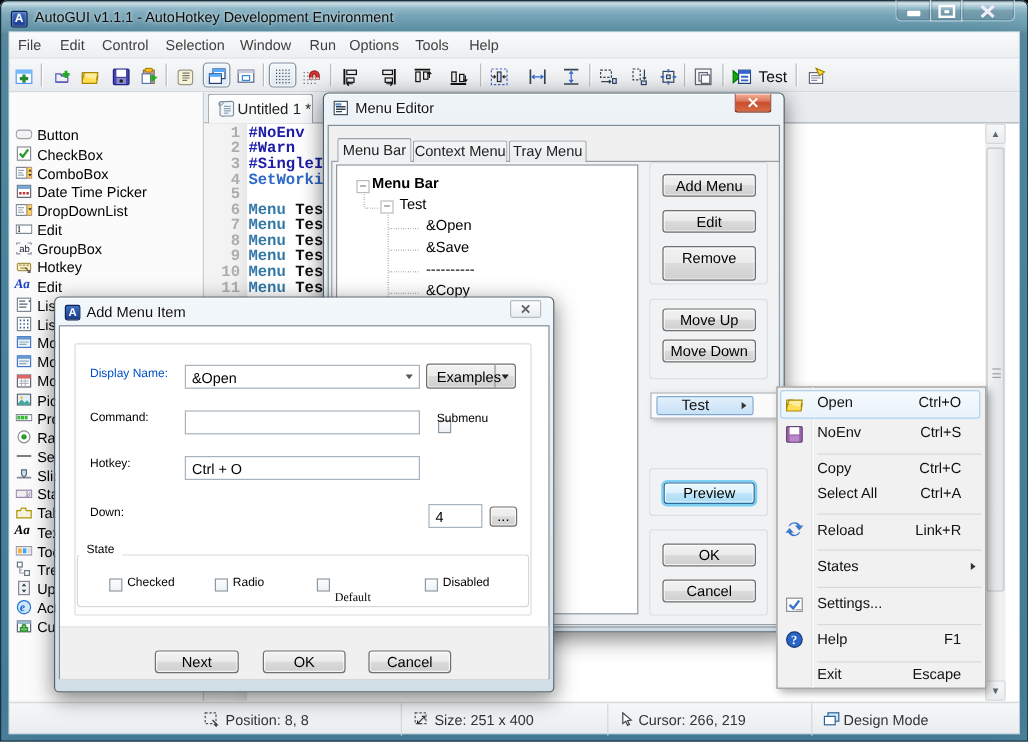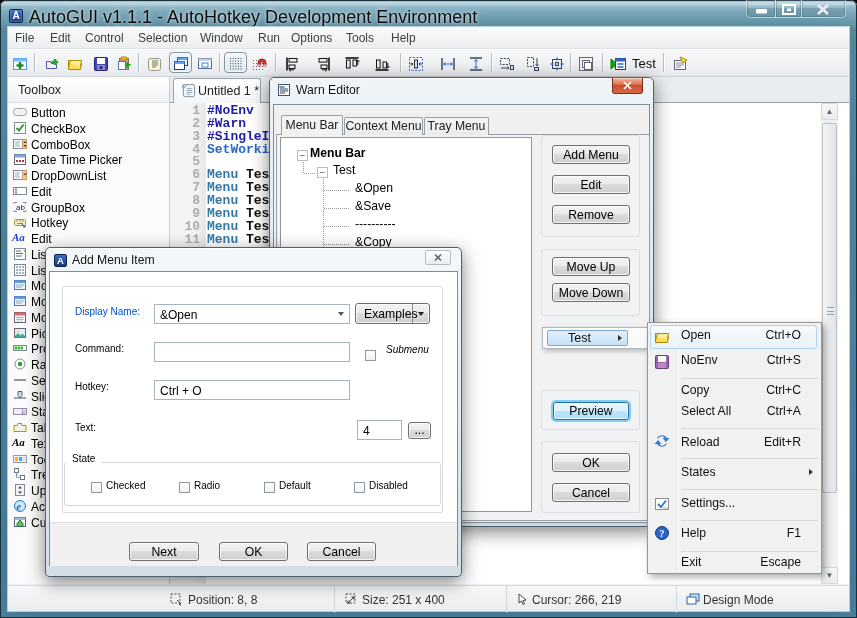"AutoGUI v1.1.1 - AutoHotkey Development" #apptitle { font-size: 18px -> 12px }
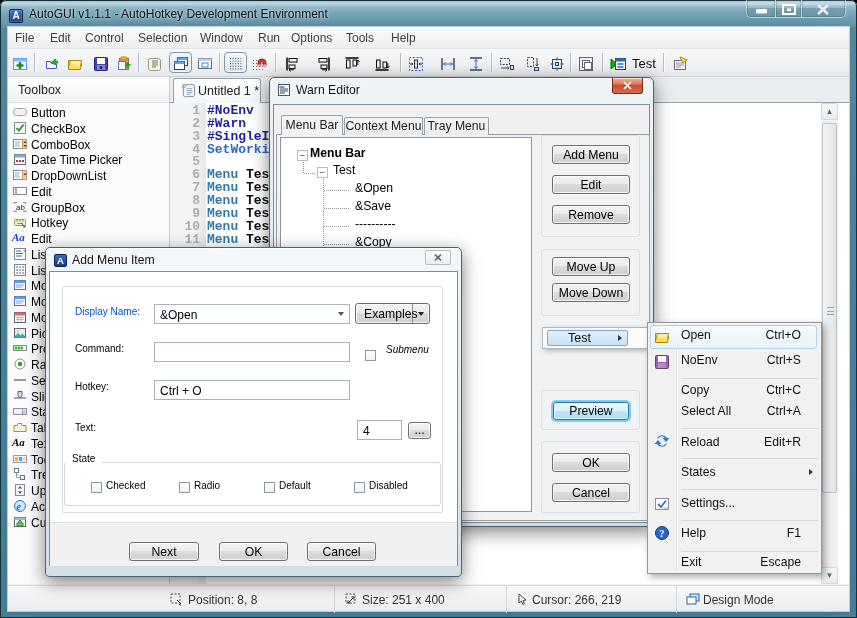"Toolbox" div { html: <div> <span>Toolbox</span> </div> -> none }
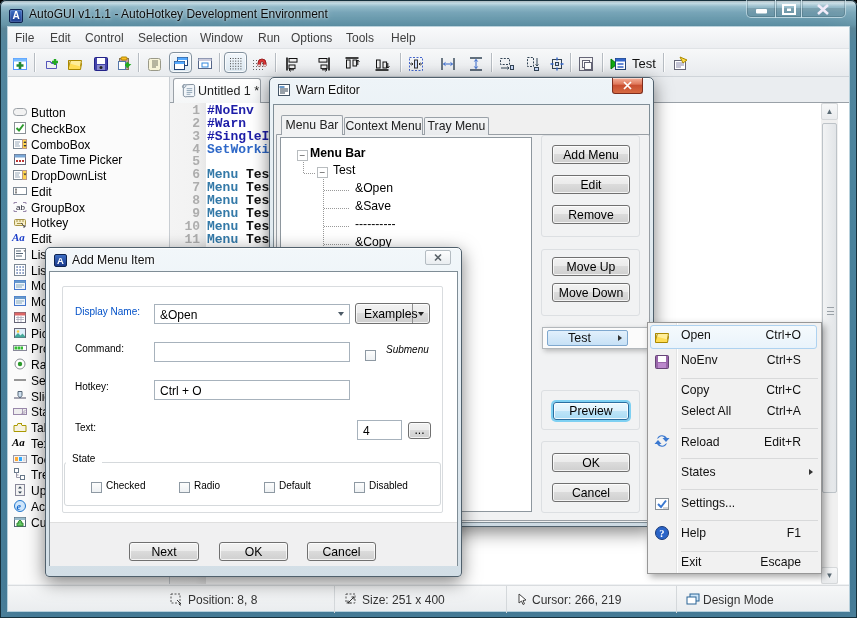"Warn Editor" div.dlgtitle { text: Warn -> Menu }
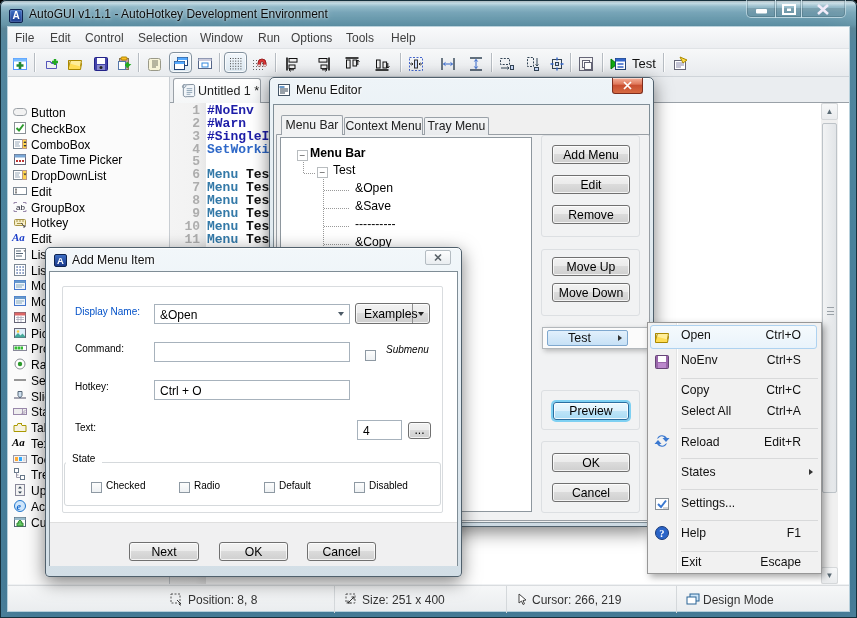"Remove" div.w7btn { height: 19px -> 29px }
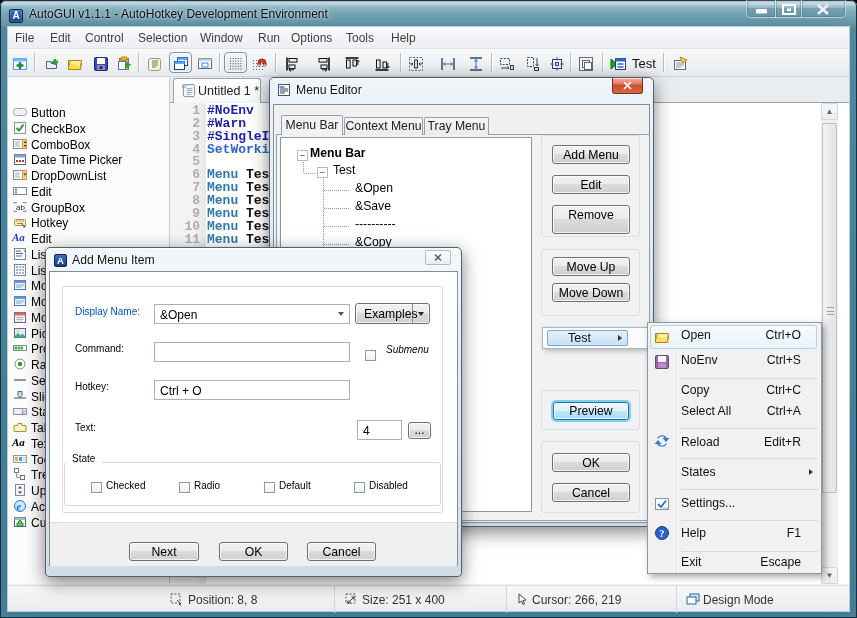"Submenu" div.lbl { font-style: italic -> none; left: 336px -> 314px }
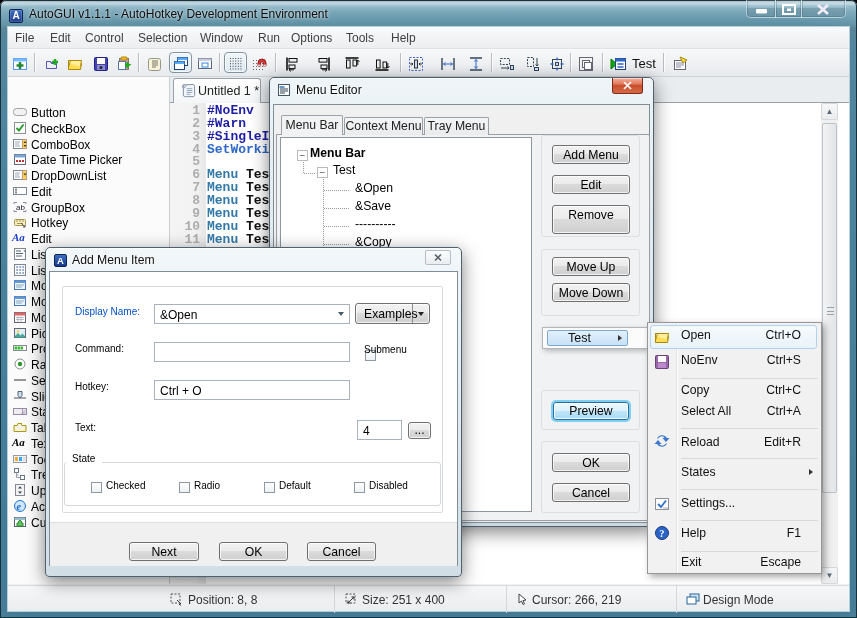"Text:" div.lbl { text: Text -> Down }
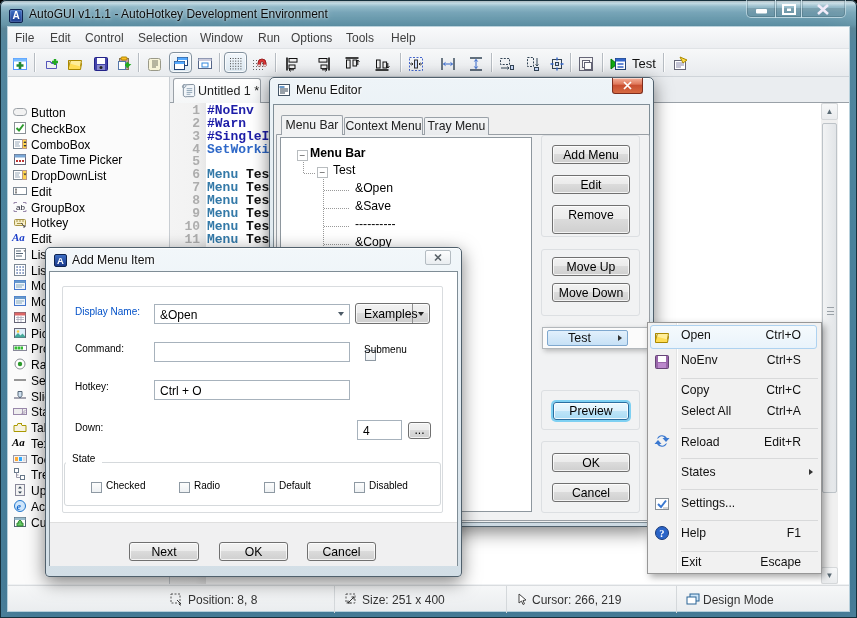"Edit+R" div.mshort { text: Edit+R -> Link+R }
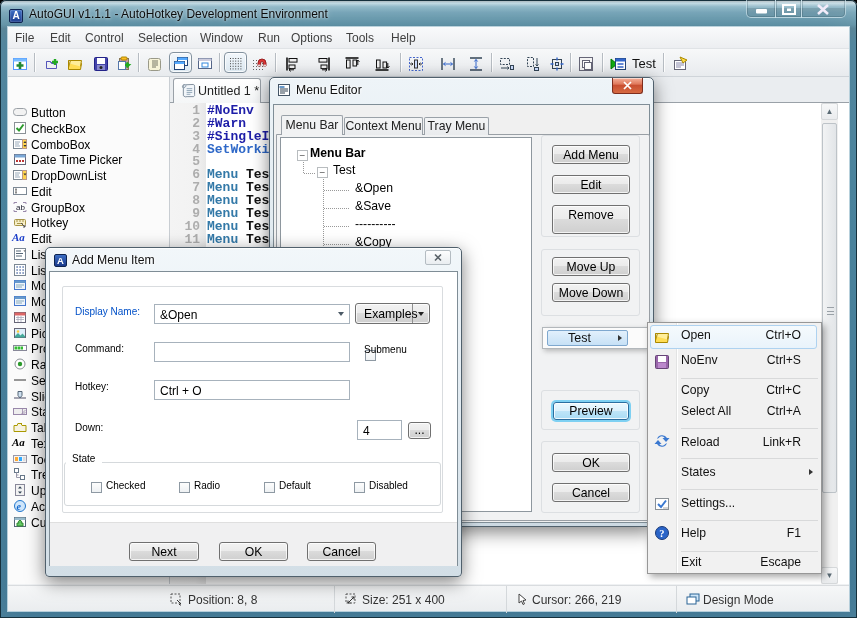"Default" div.lbl { font-family: none -> Liberation Serif, serif; top: 208px -> 221px }
